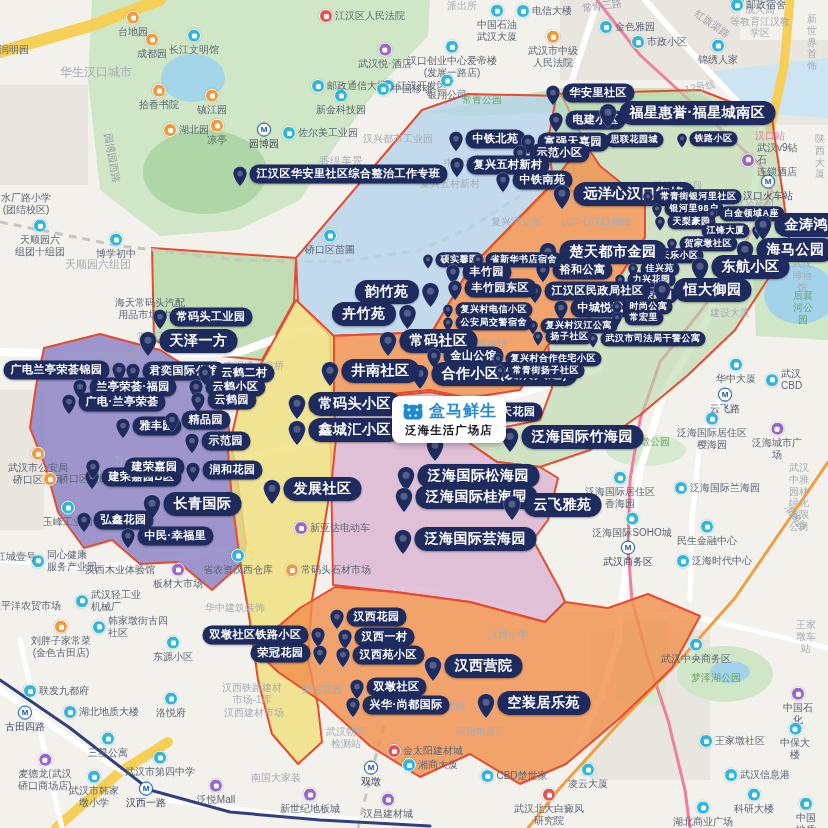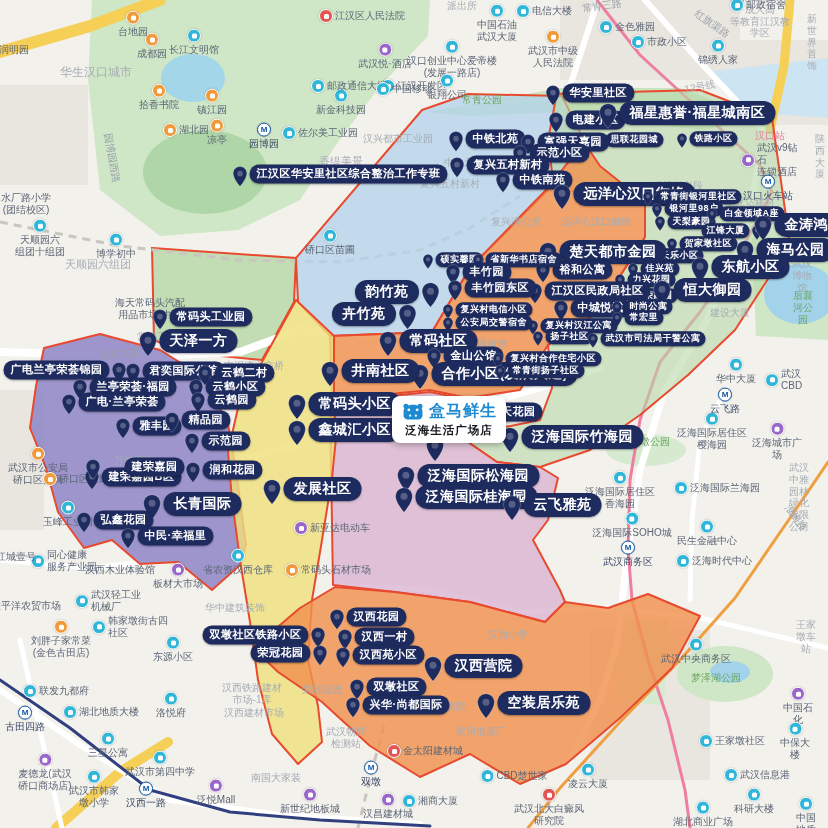"泛海国际芸海园" div.pin-g { html: none -> <div> <span> <svg> <path></path> <circle></circle> </svg> </span> <span>泛海国际芸海园</span> </div> }
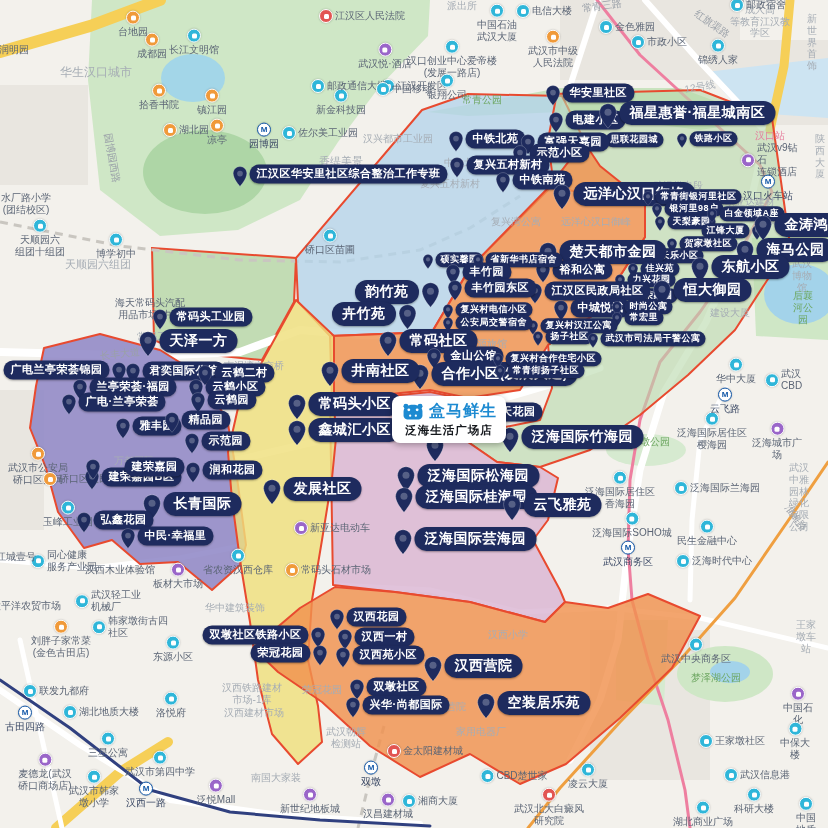"湘商大厦" div.poi { margin-top: 36px -> none }
